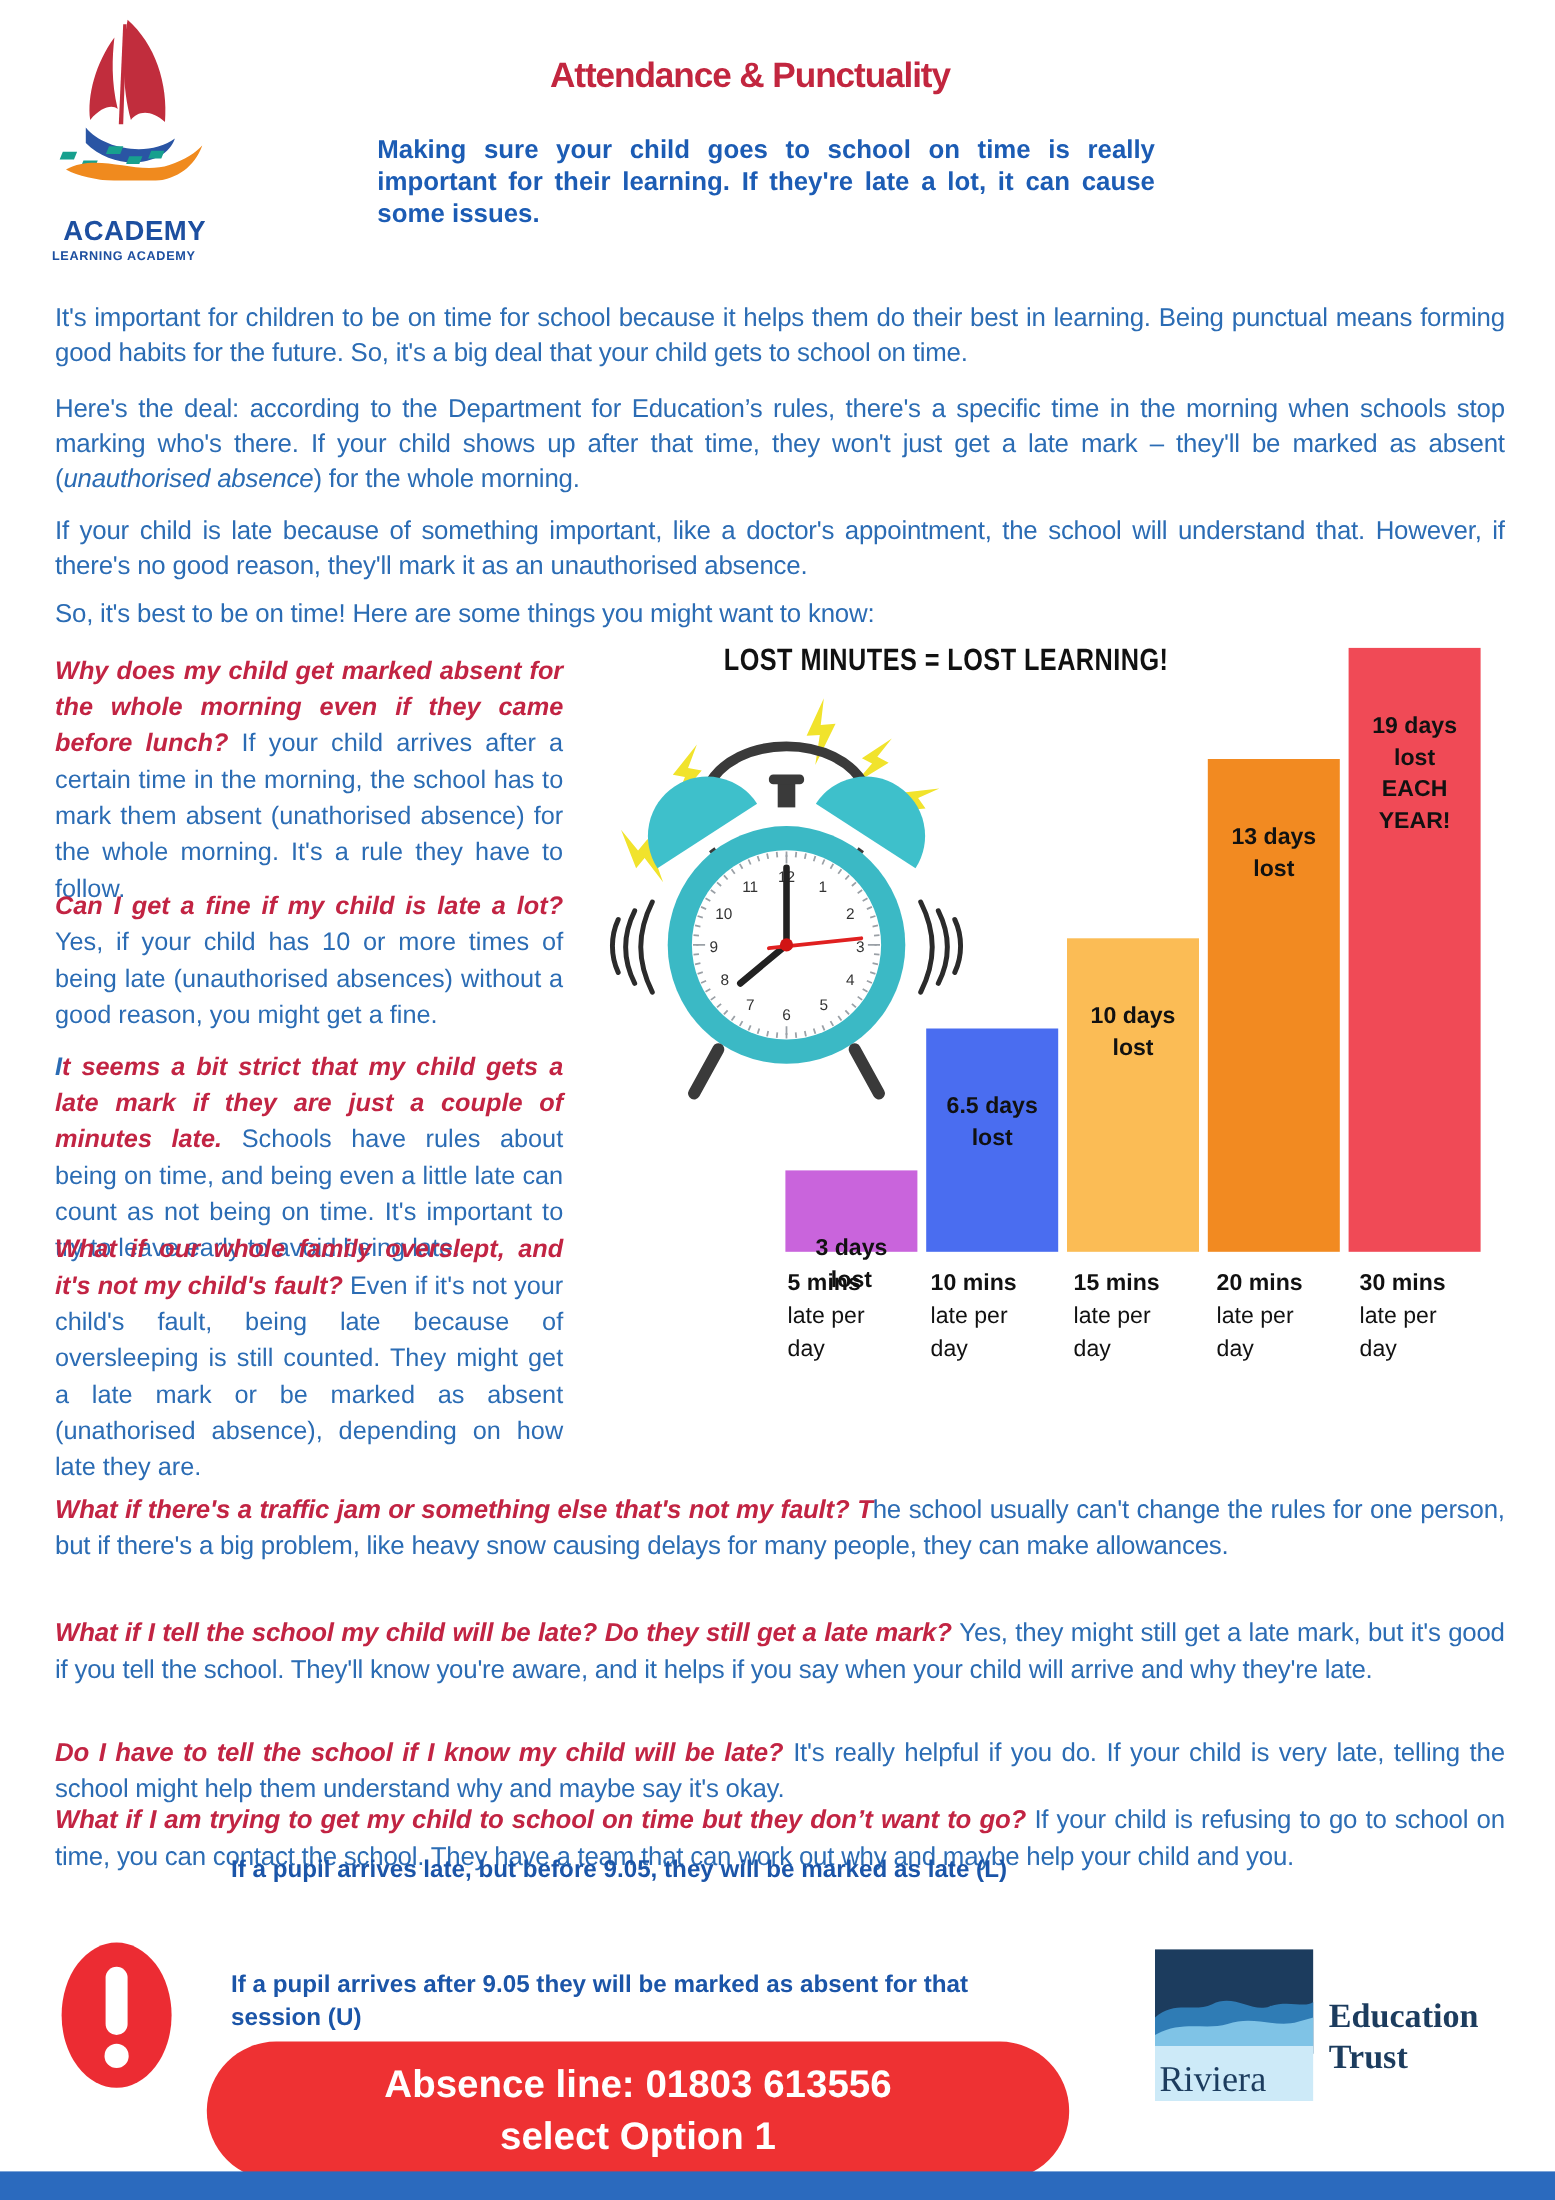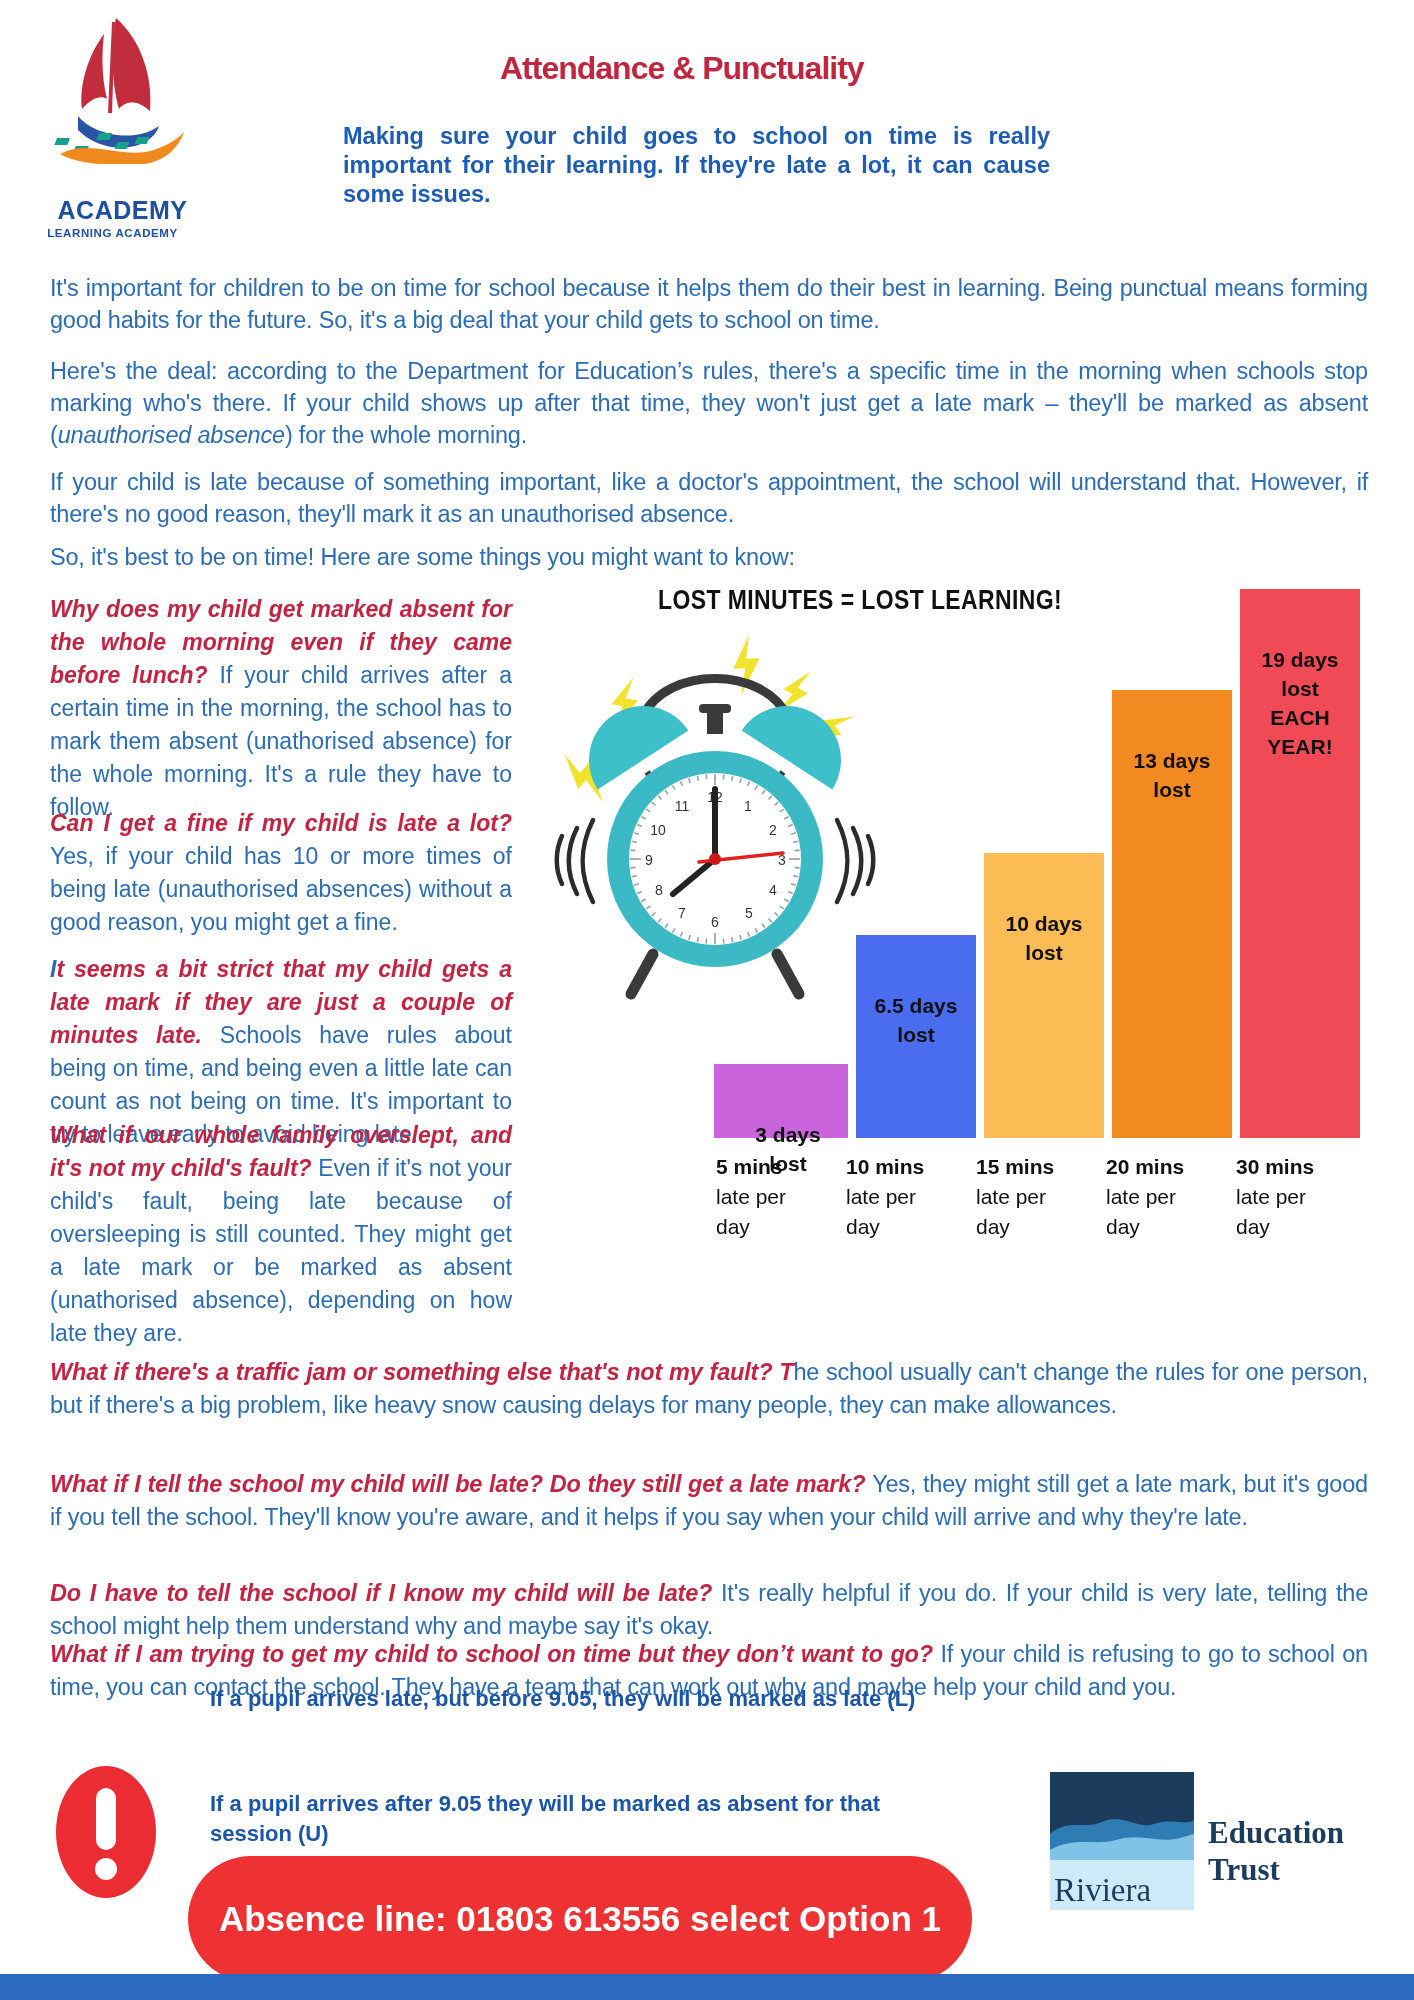"3 days" div.bar { padding-left: 14px -> none }
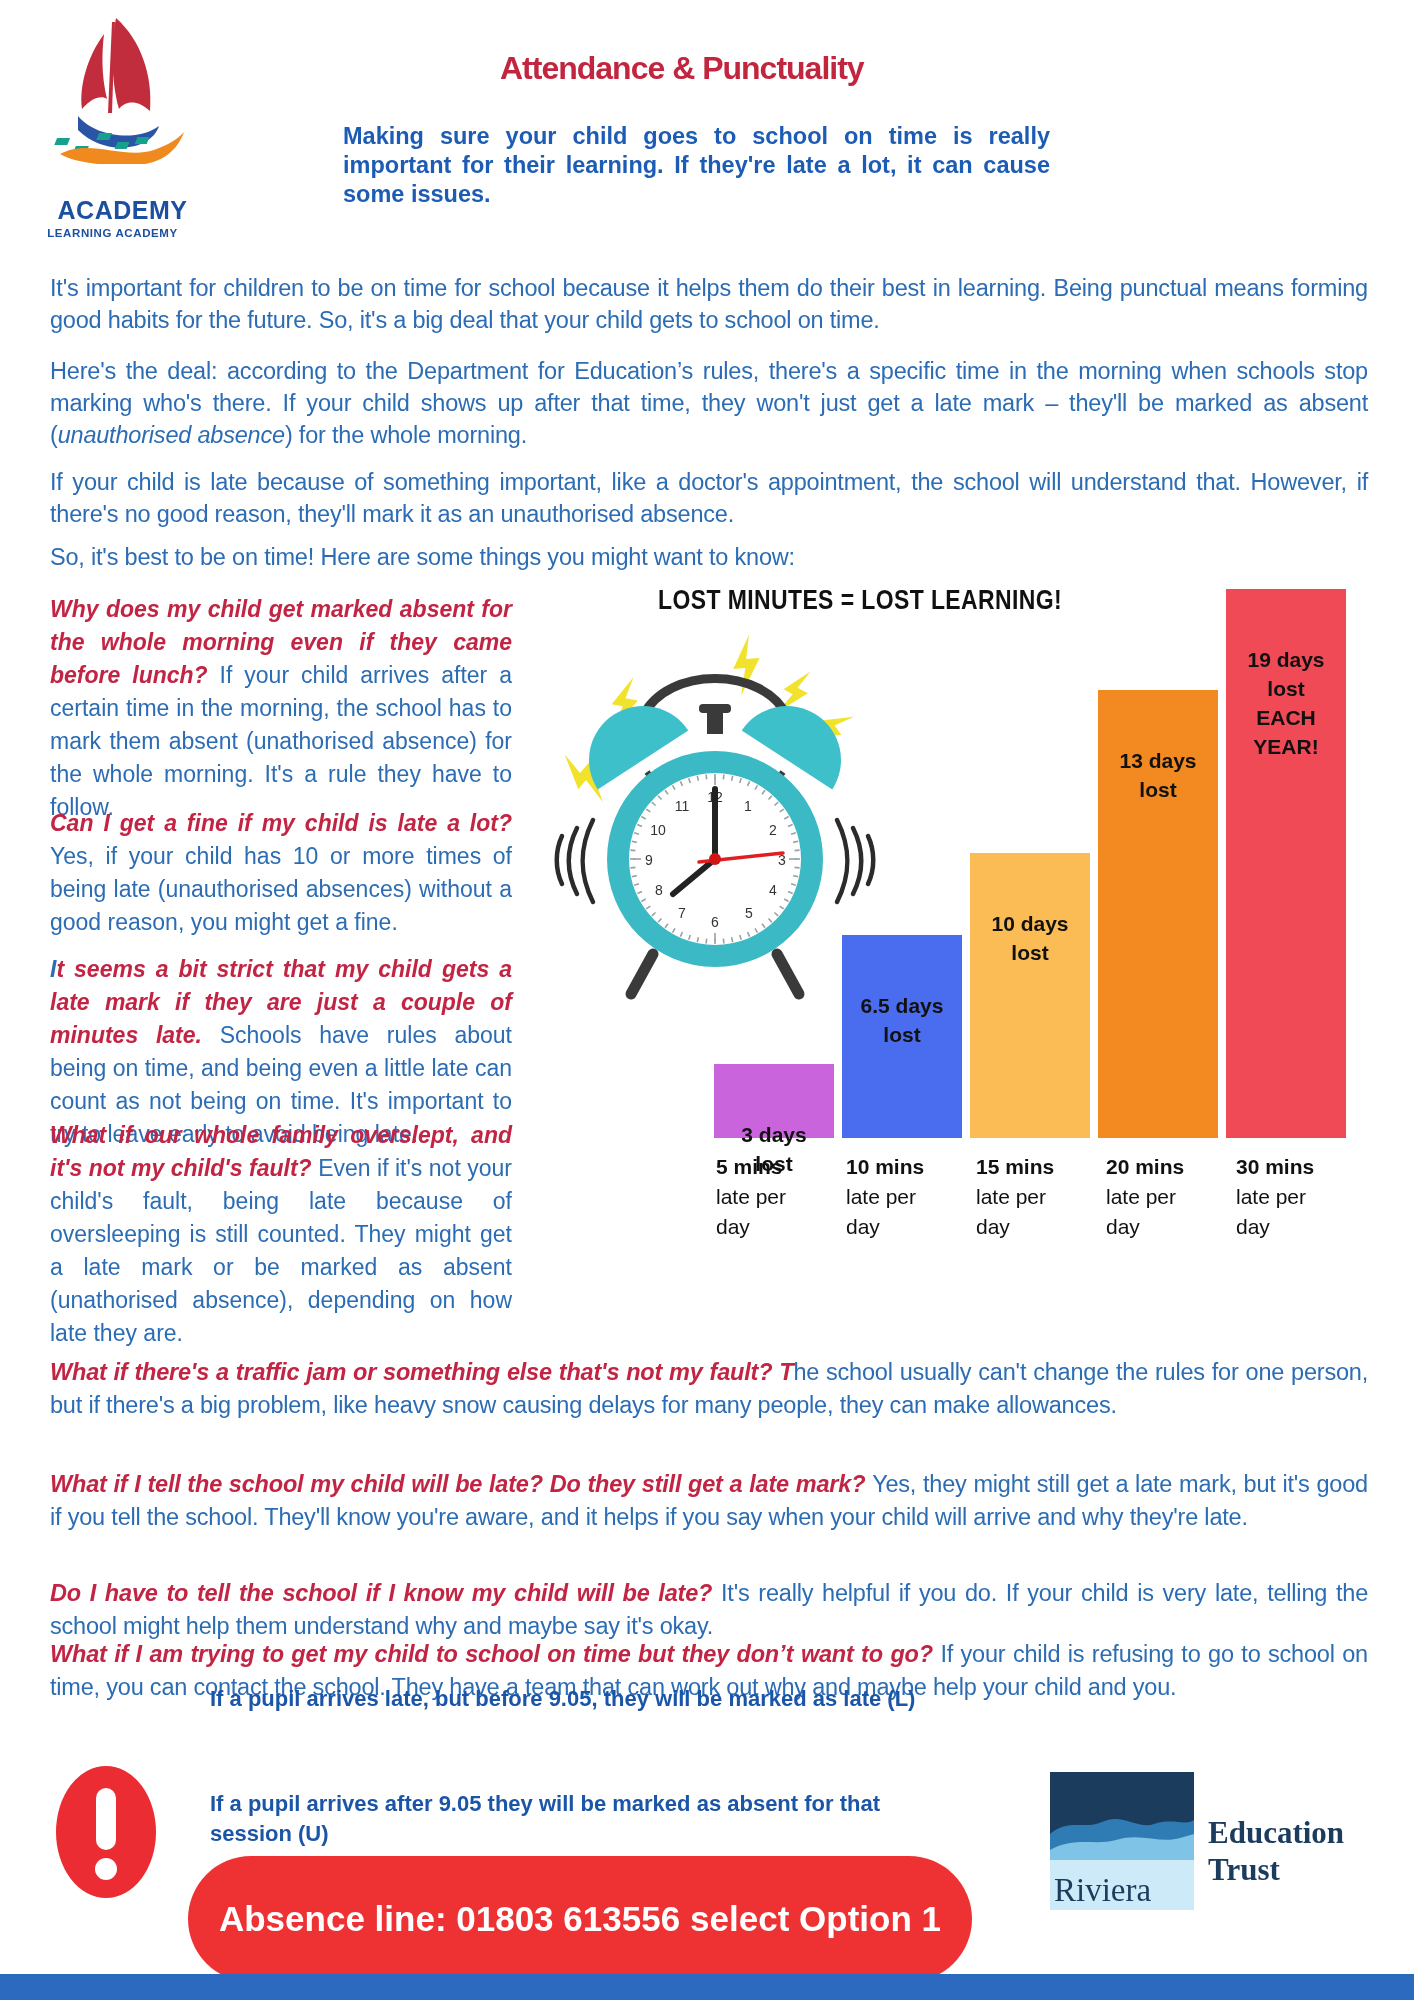"Absence line: 01803 613556" .abs-btn { flex-direction: row -> column }
